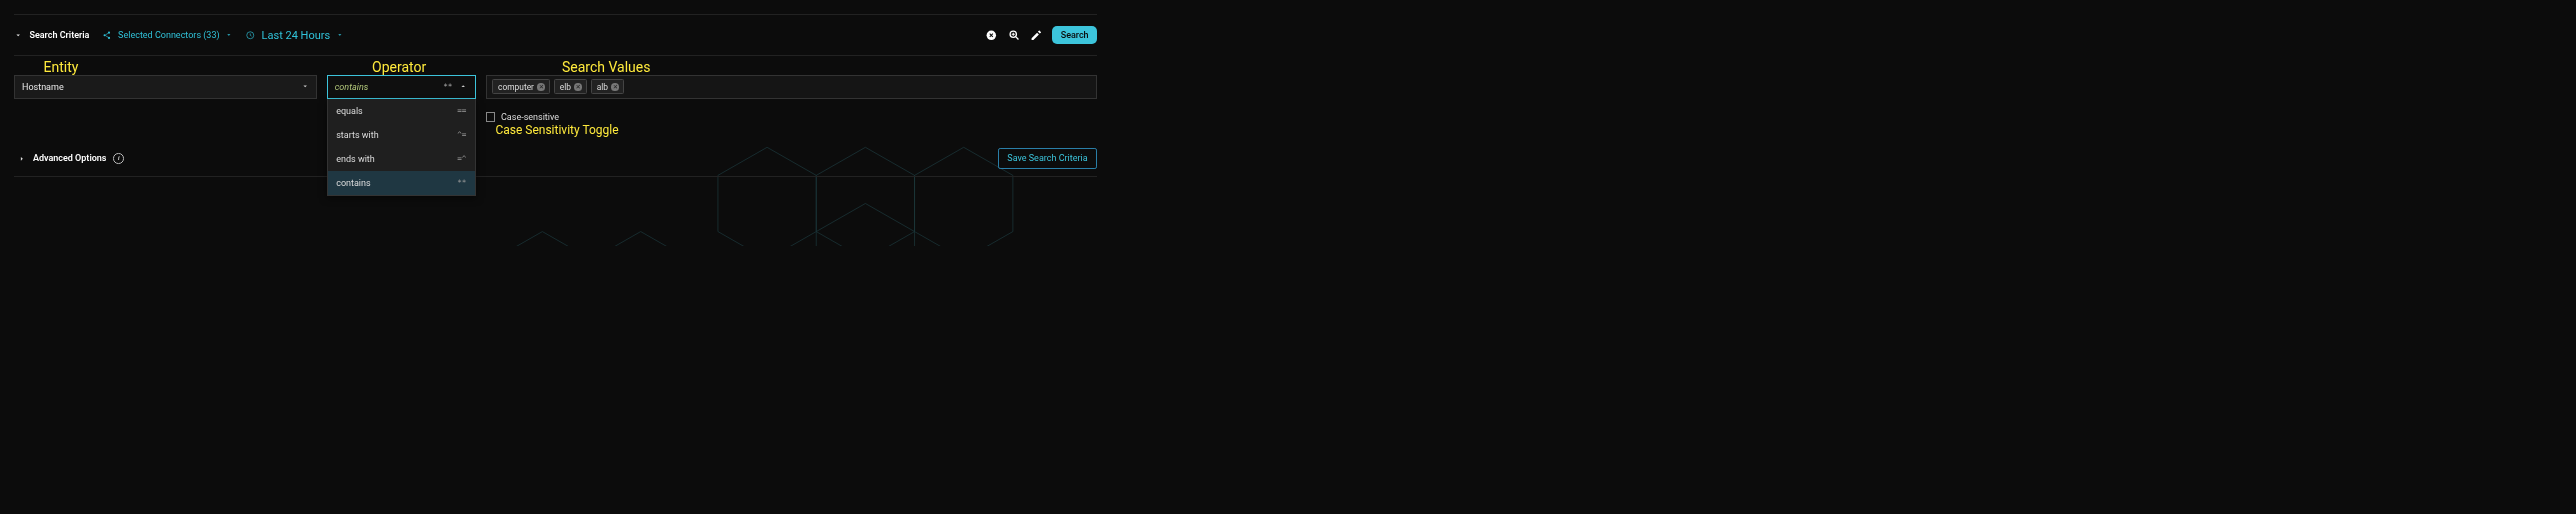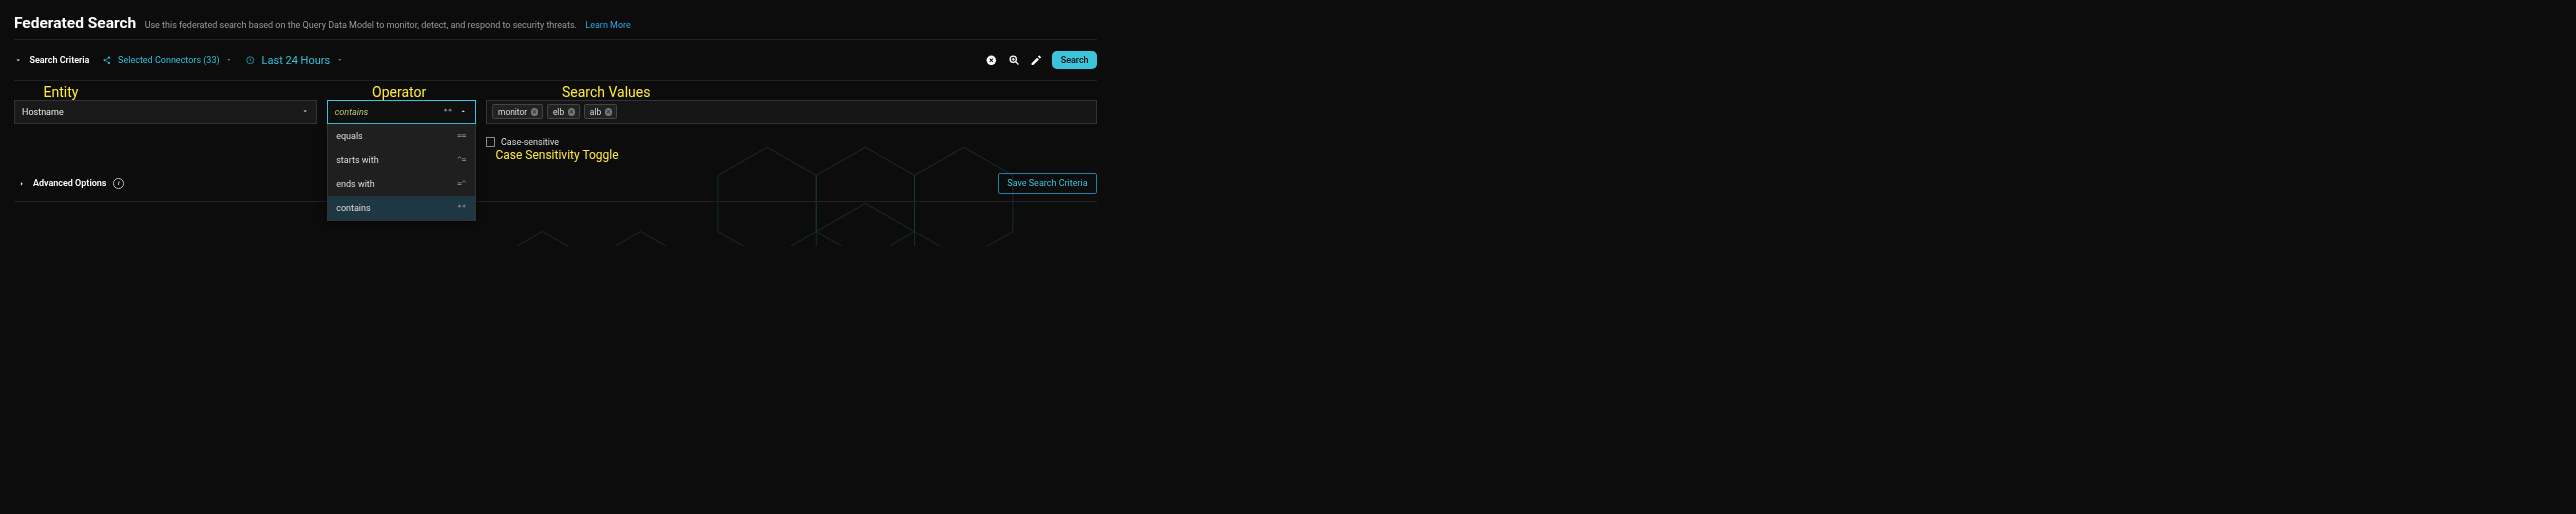"Federated Search" div.header-row { html: <div> <div>Federated Search</div> <div>Use this federated search based on the Query Data Model to monitor, detect, and respond to security threats.</div> <a>Learn More</a> </div> -> none }
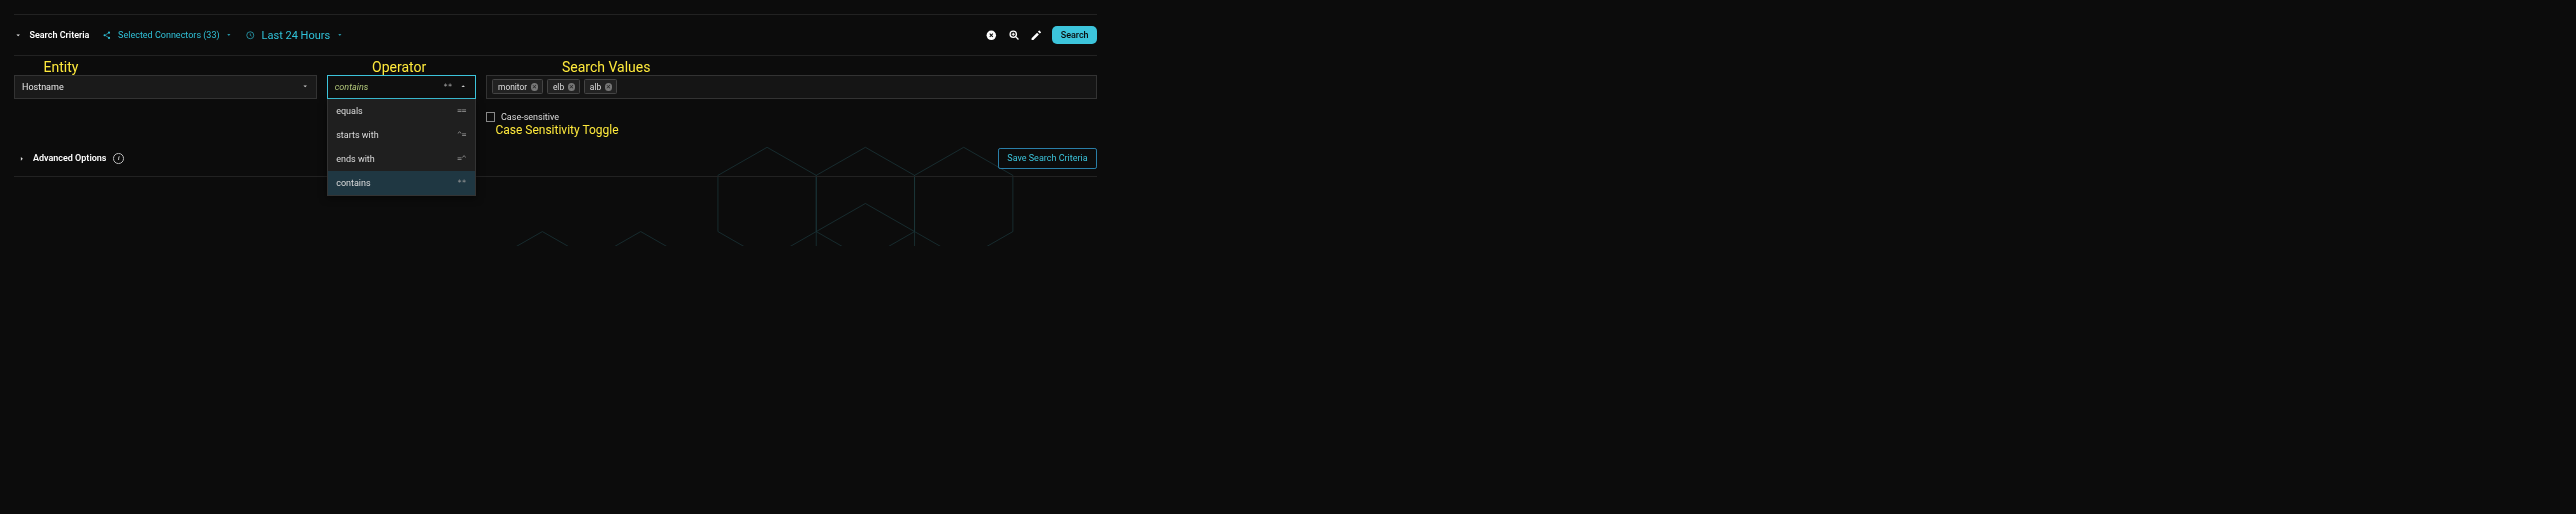"monitor" span { text: monitor -> computer }
